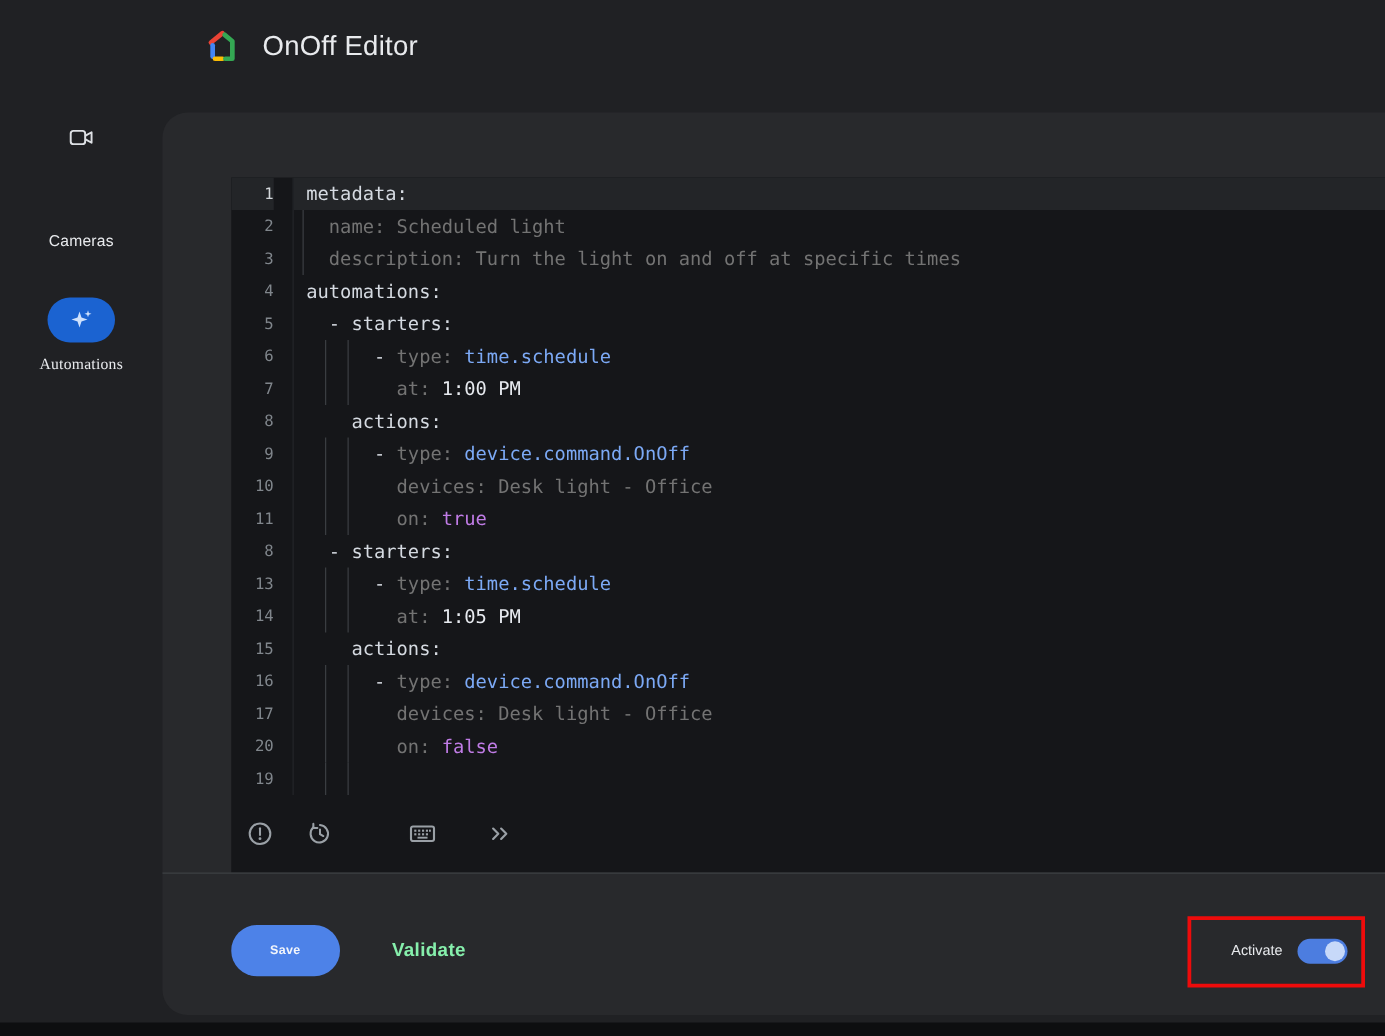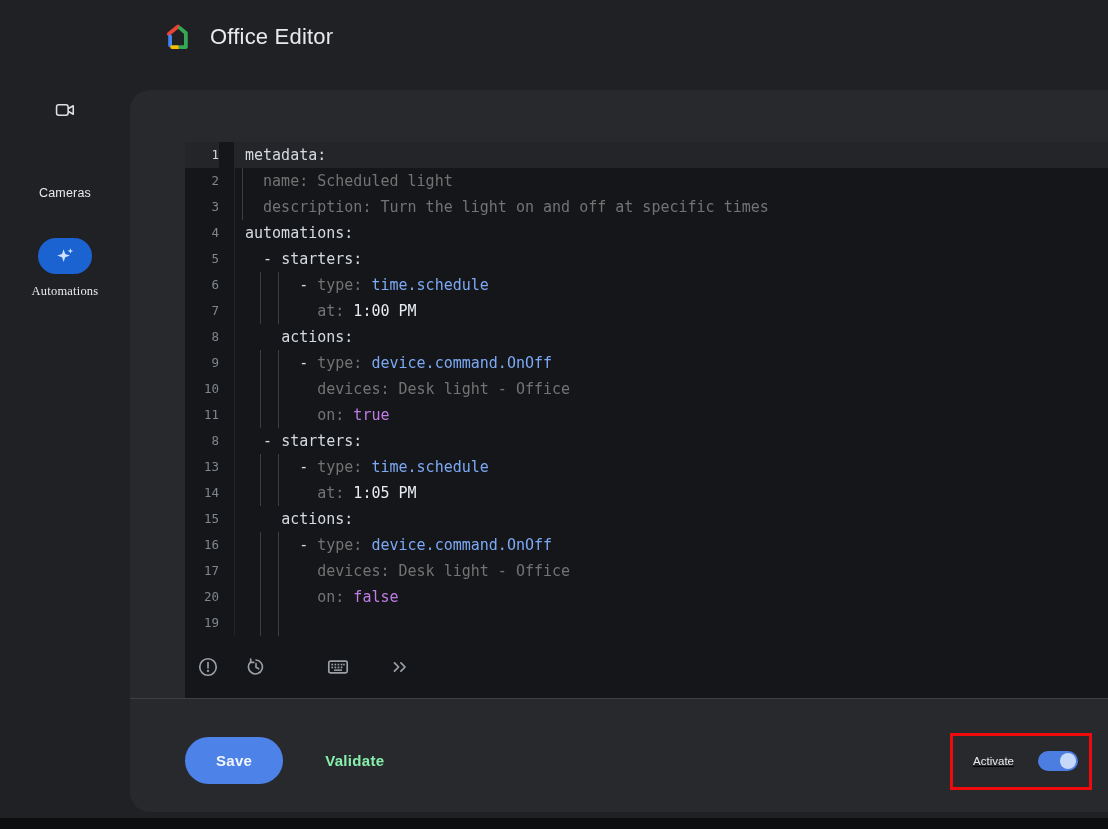"Office Editor" span.app-title { text: Office -> OnOff }
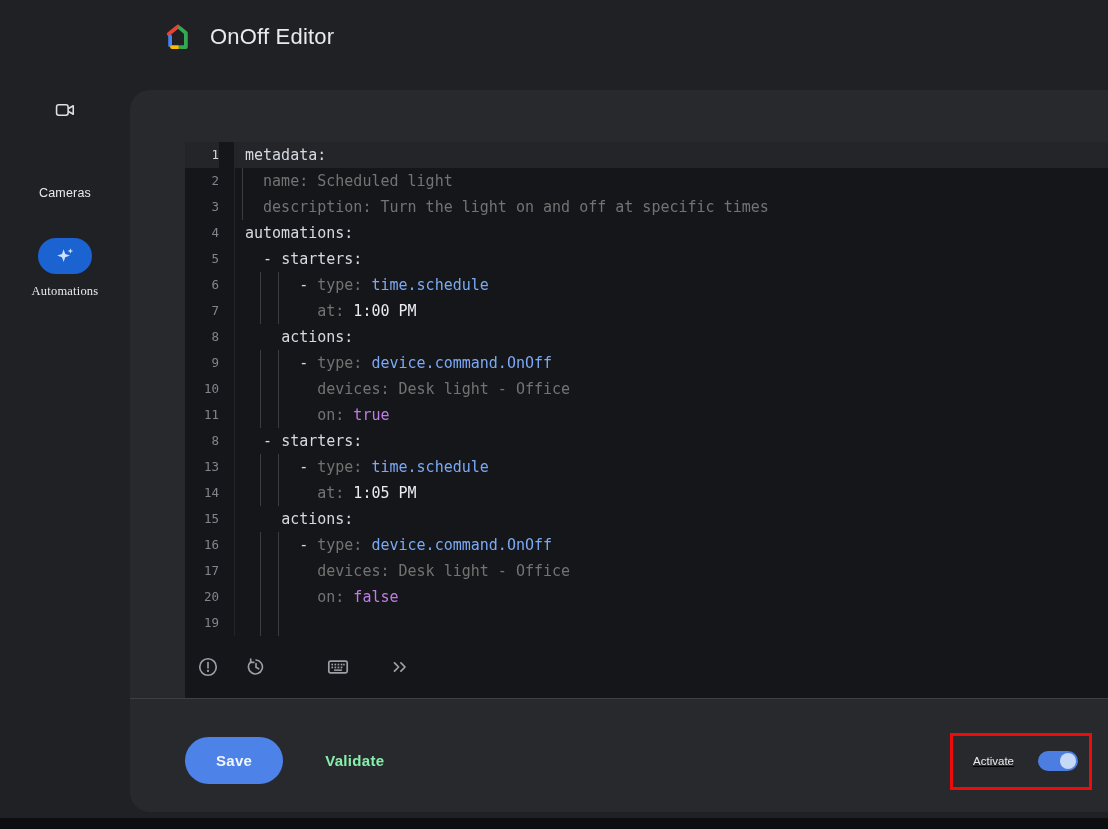"Save" .save-btn { font-size: 15px -> 10px }
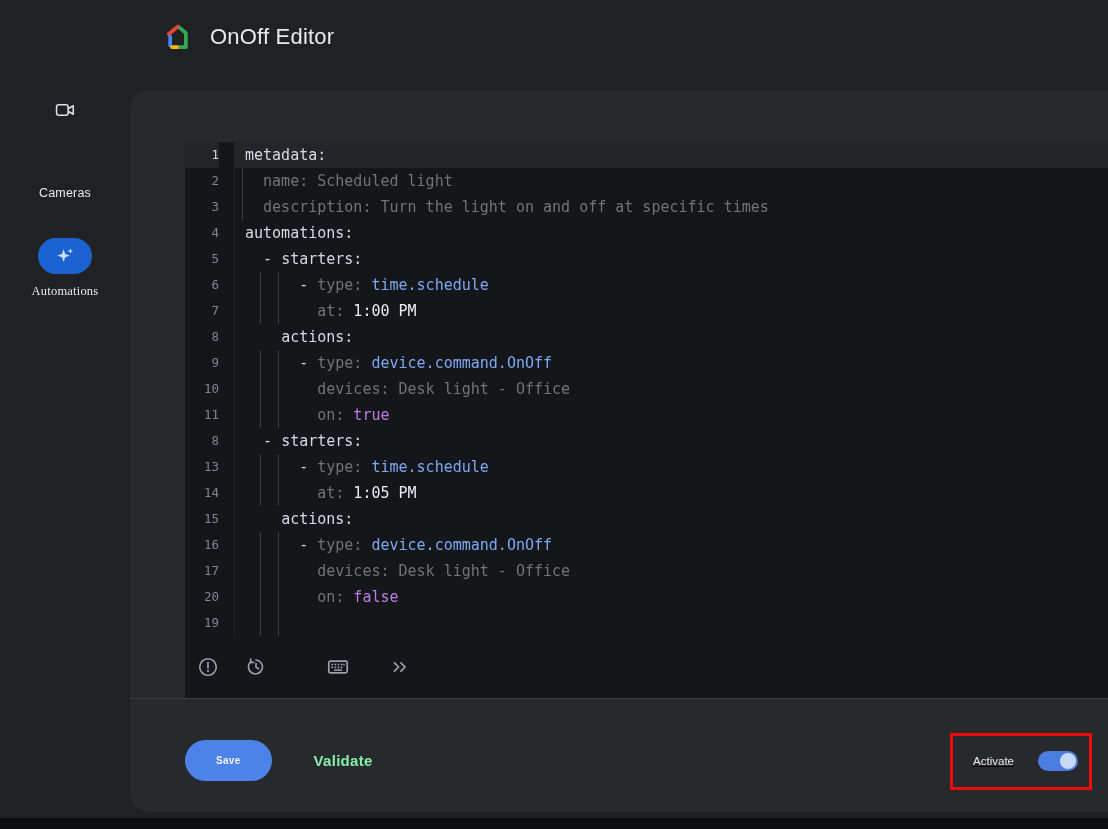"Activate" .activate { gap: 24px -> 12px; text-decoration: underline -> none }
